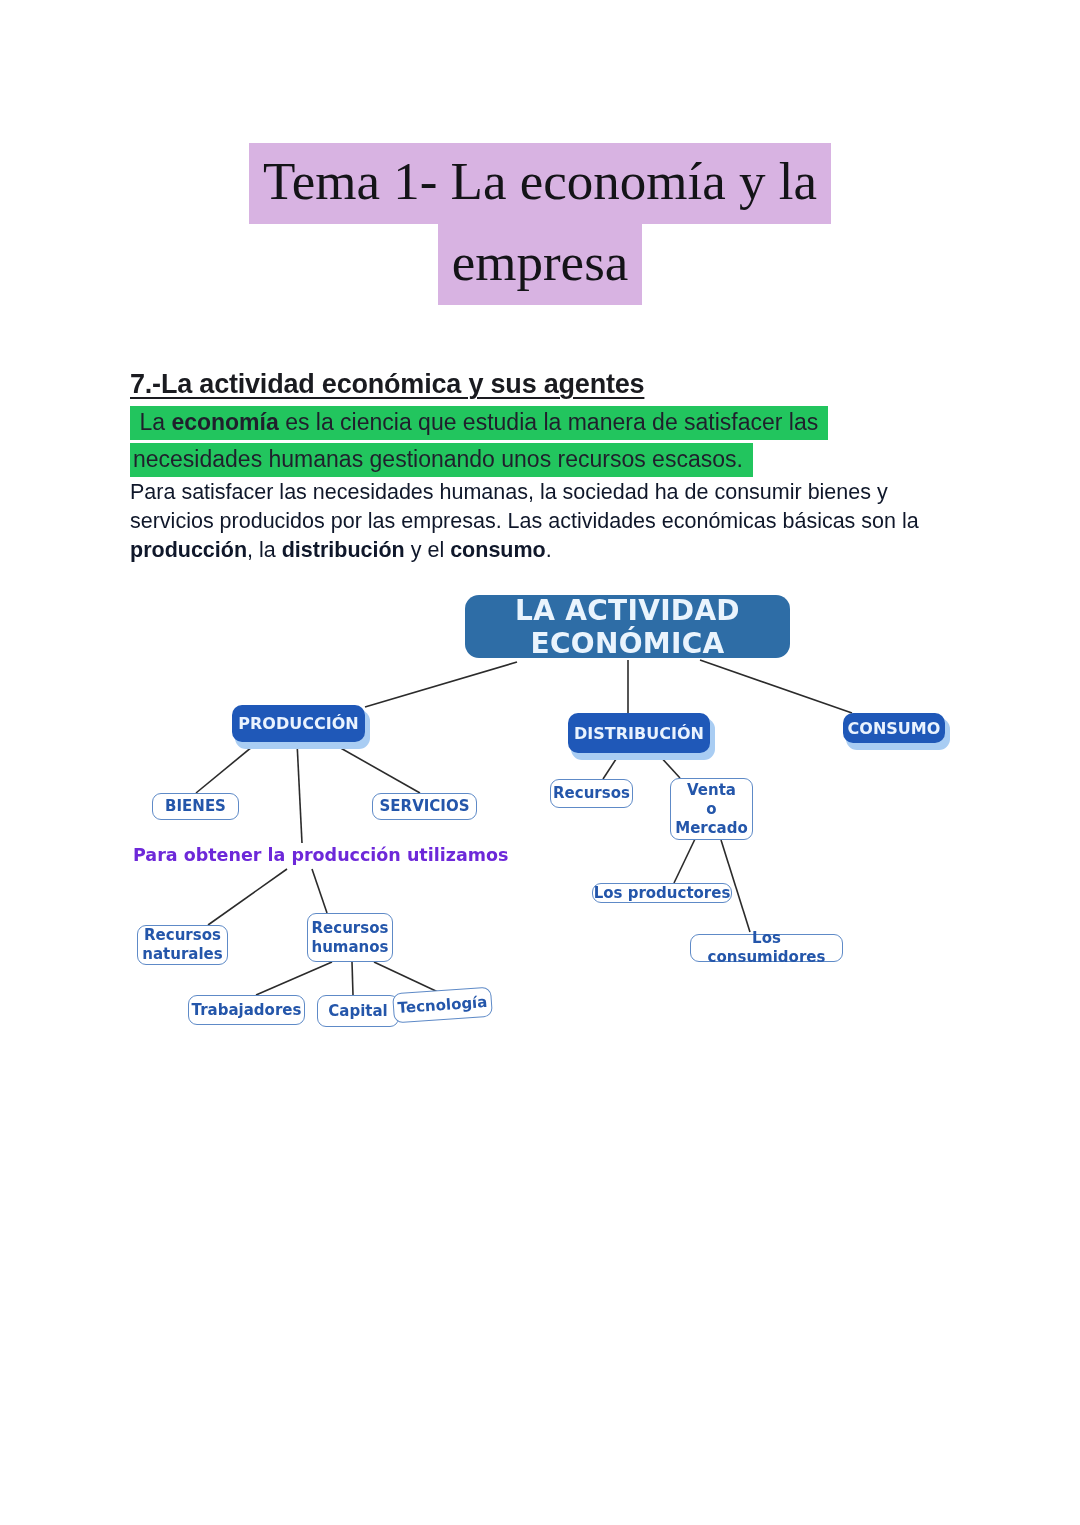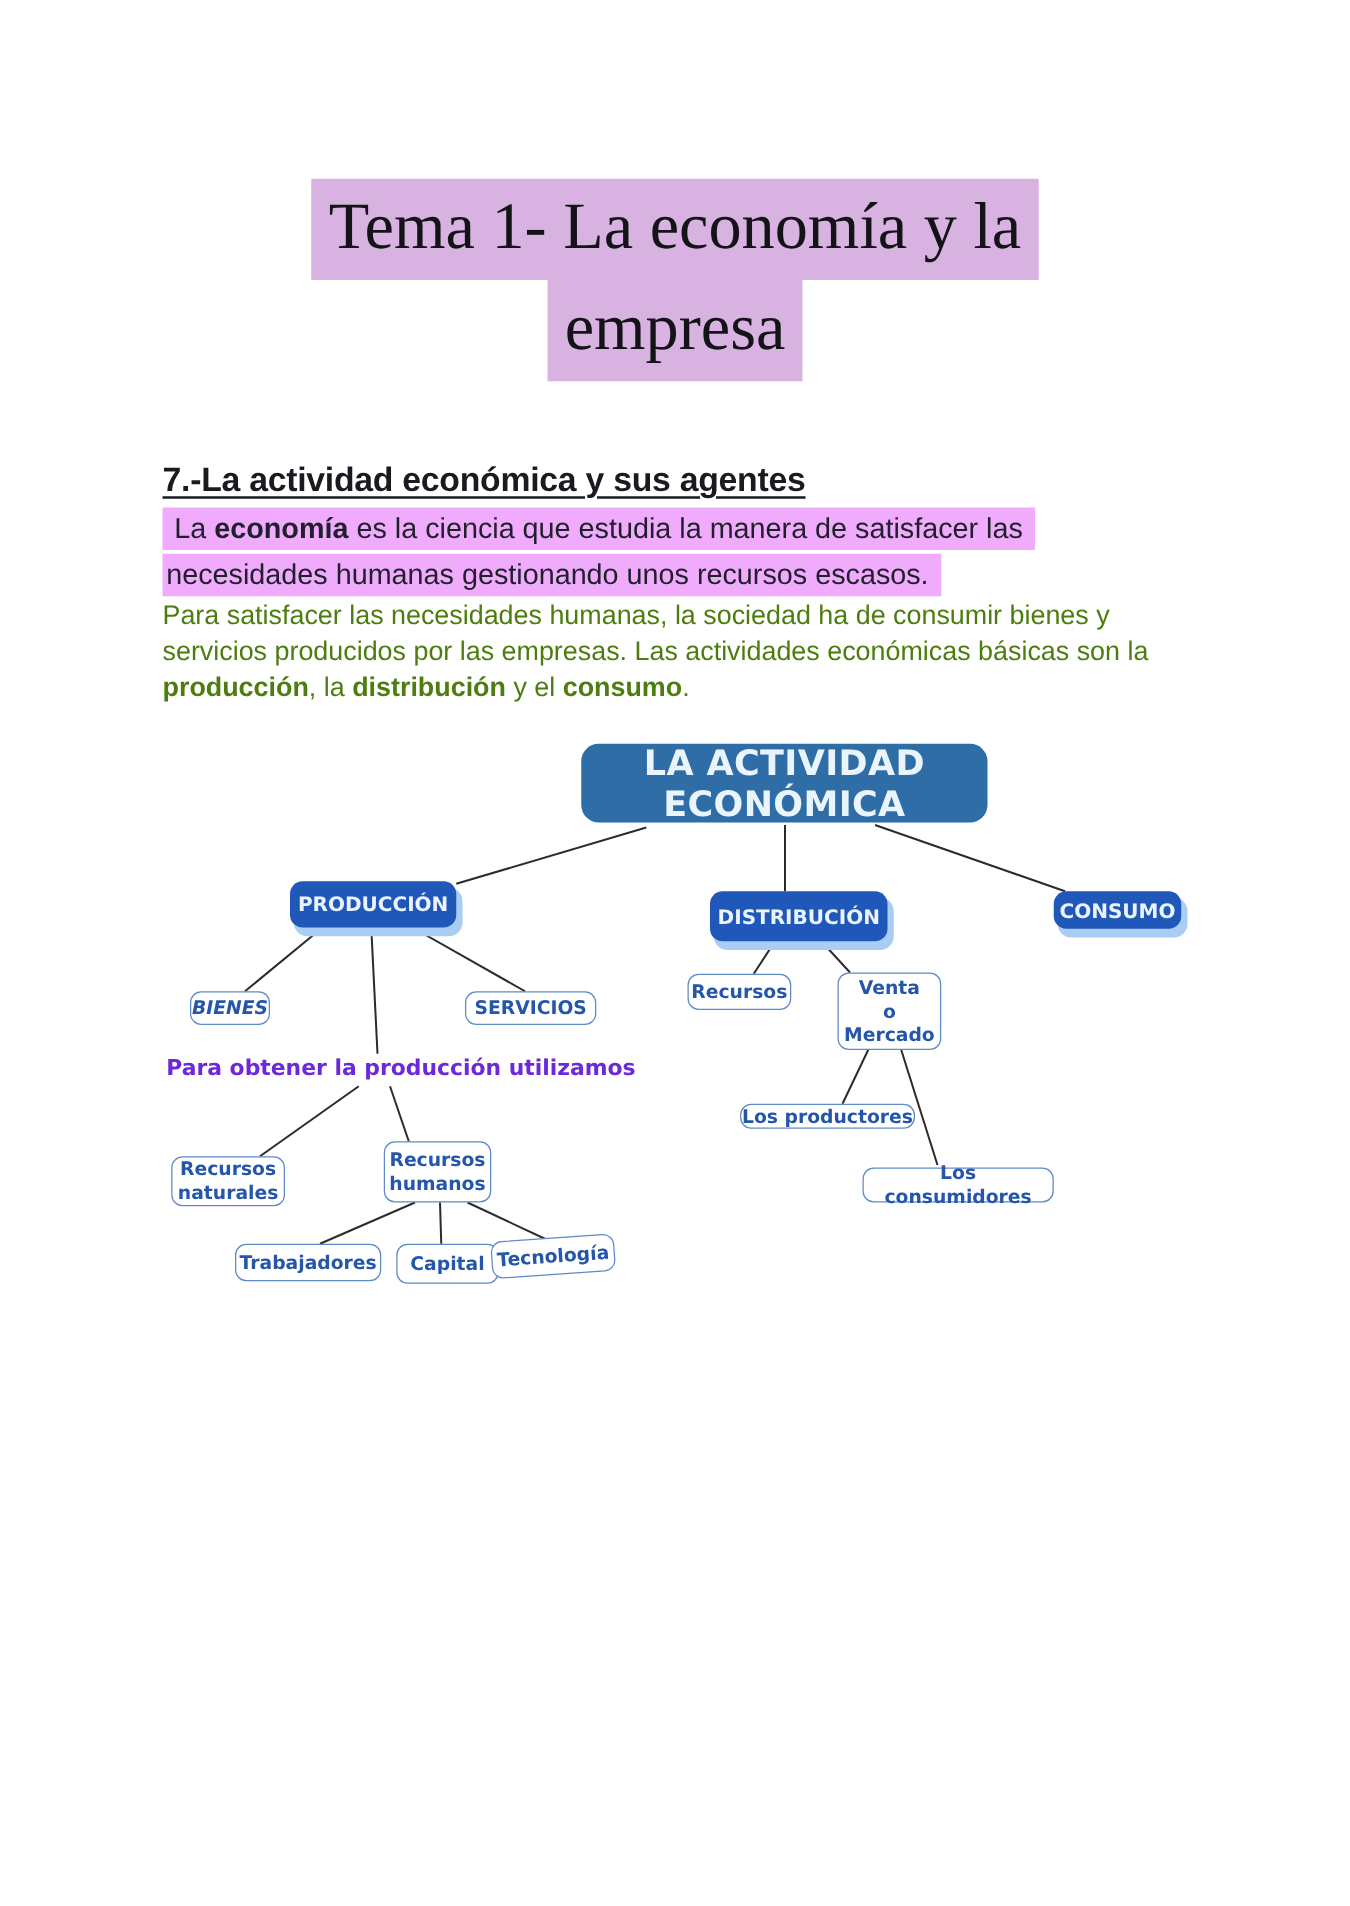"La economía es la ciencia" .lead .rich-line { background: #f0abfc -> #22c55e }
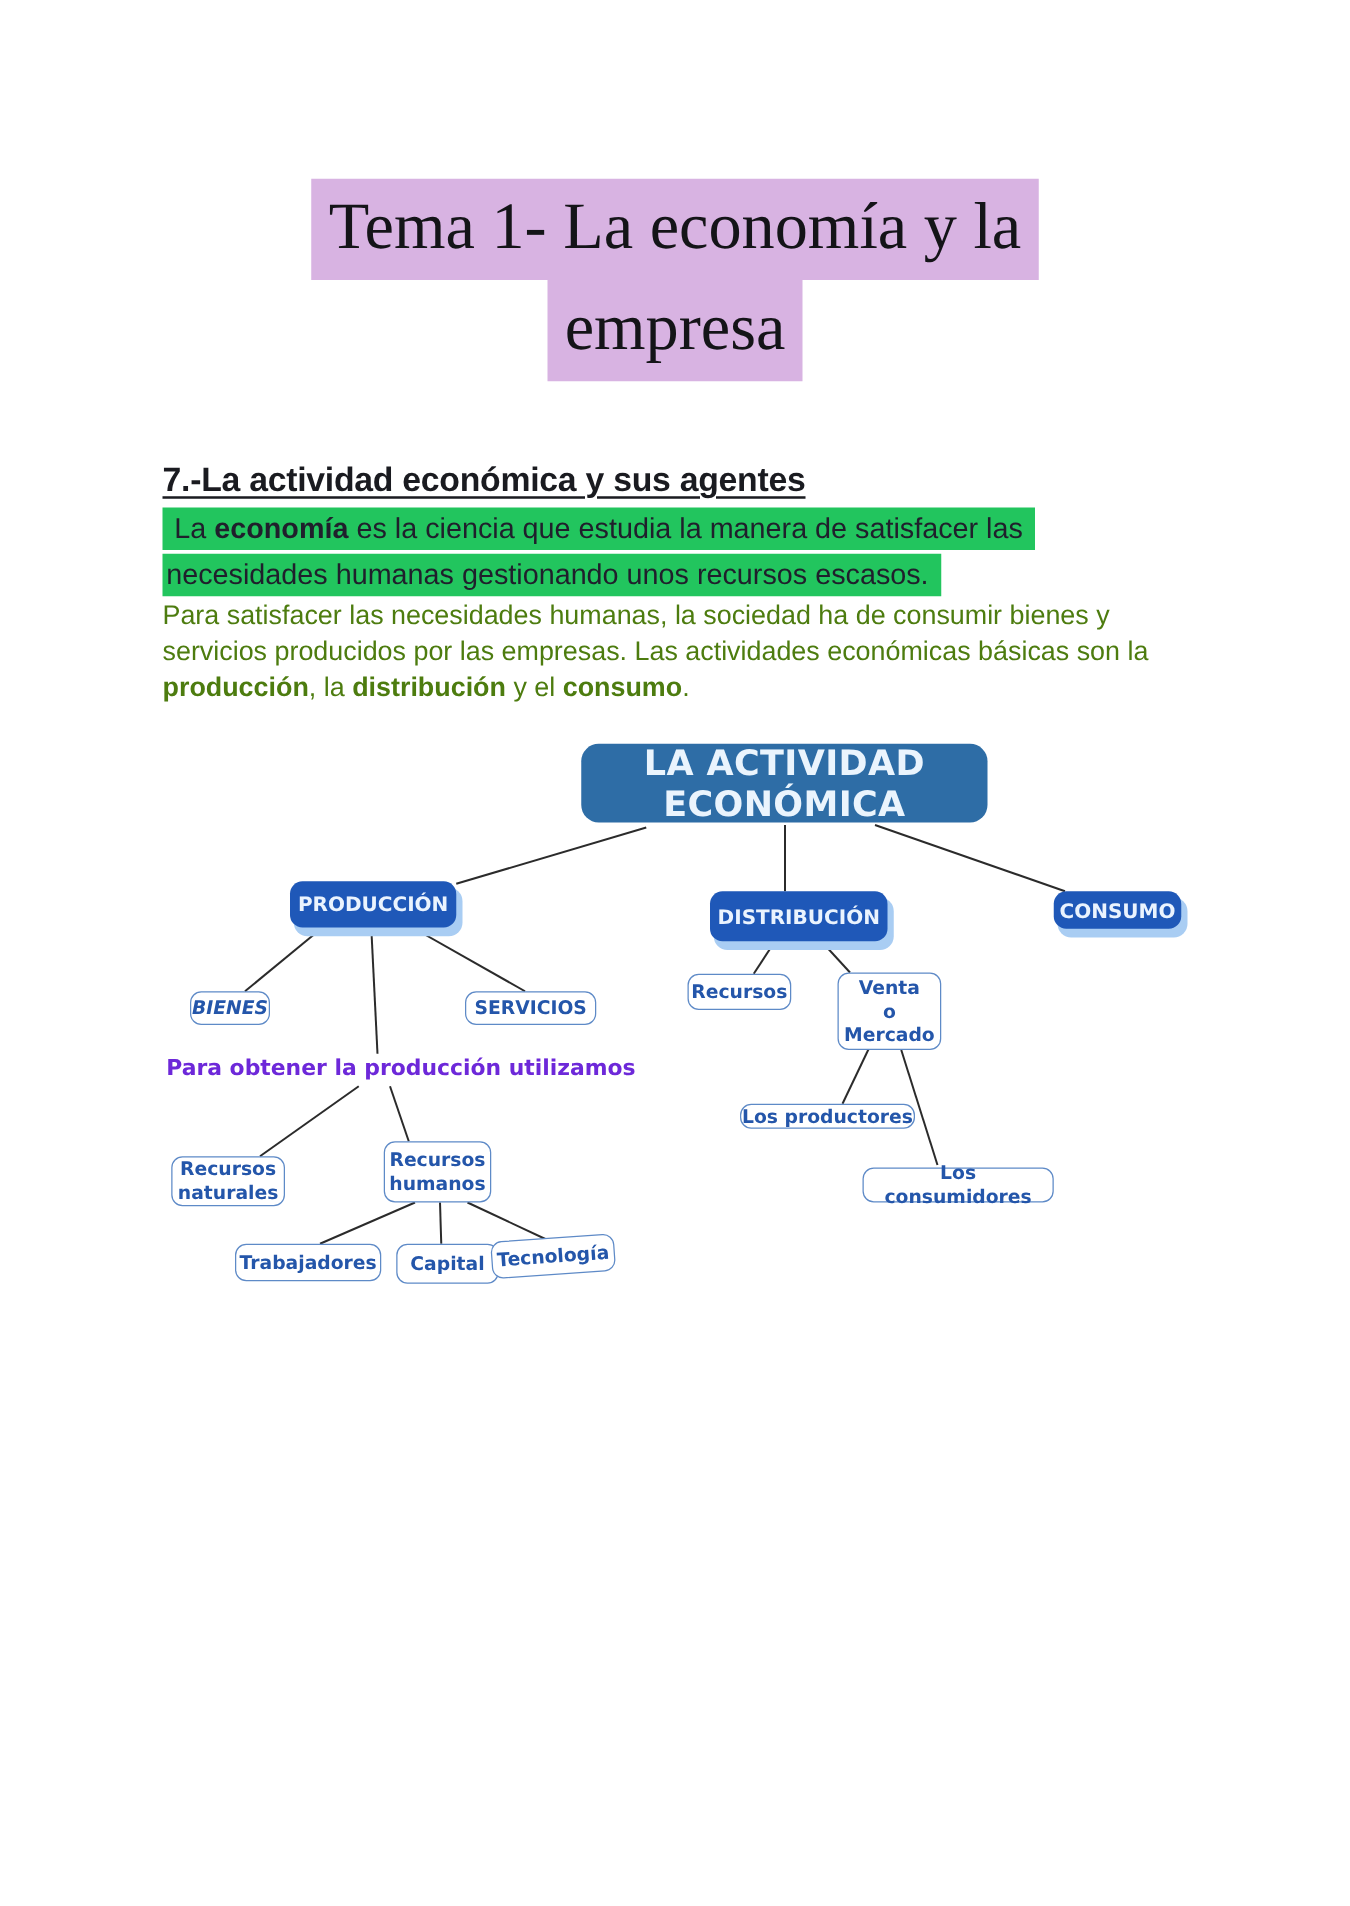"Para satisfacer las necesidades humanas," .bodytext { color: #4d7c0f -> #0f172a }
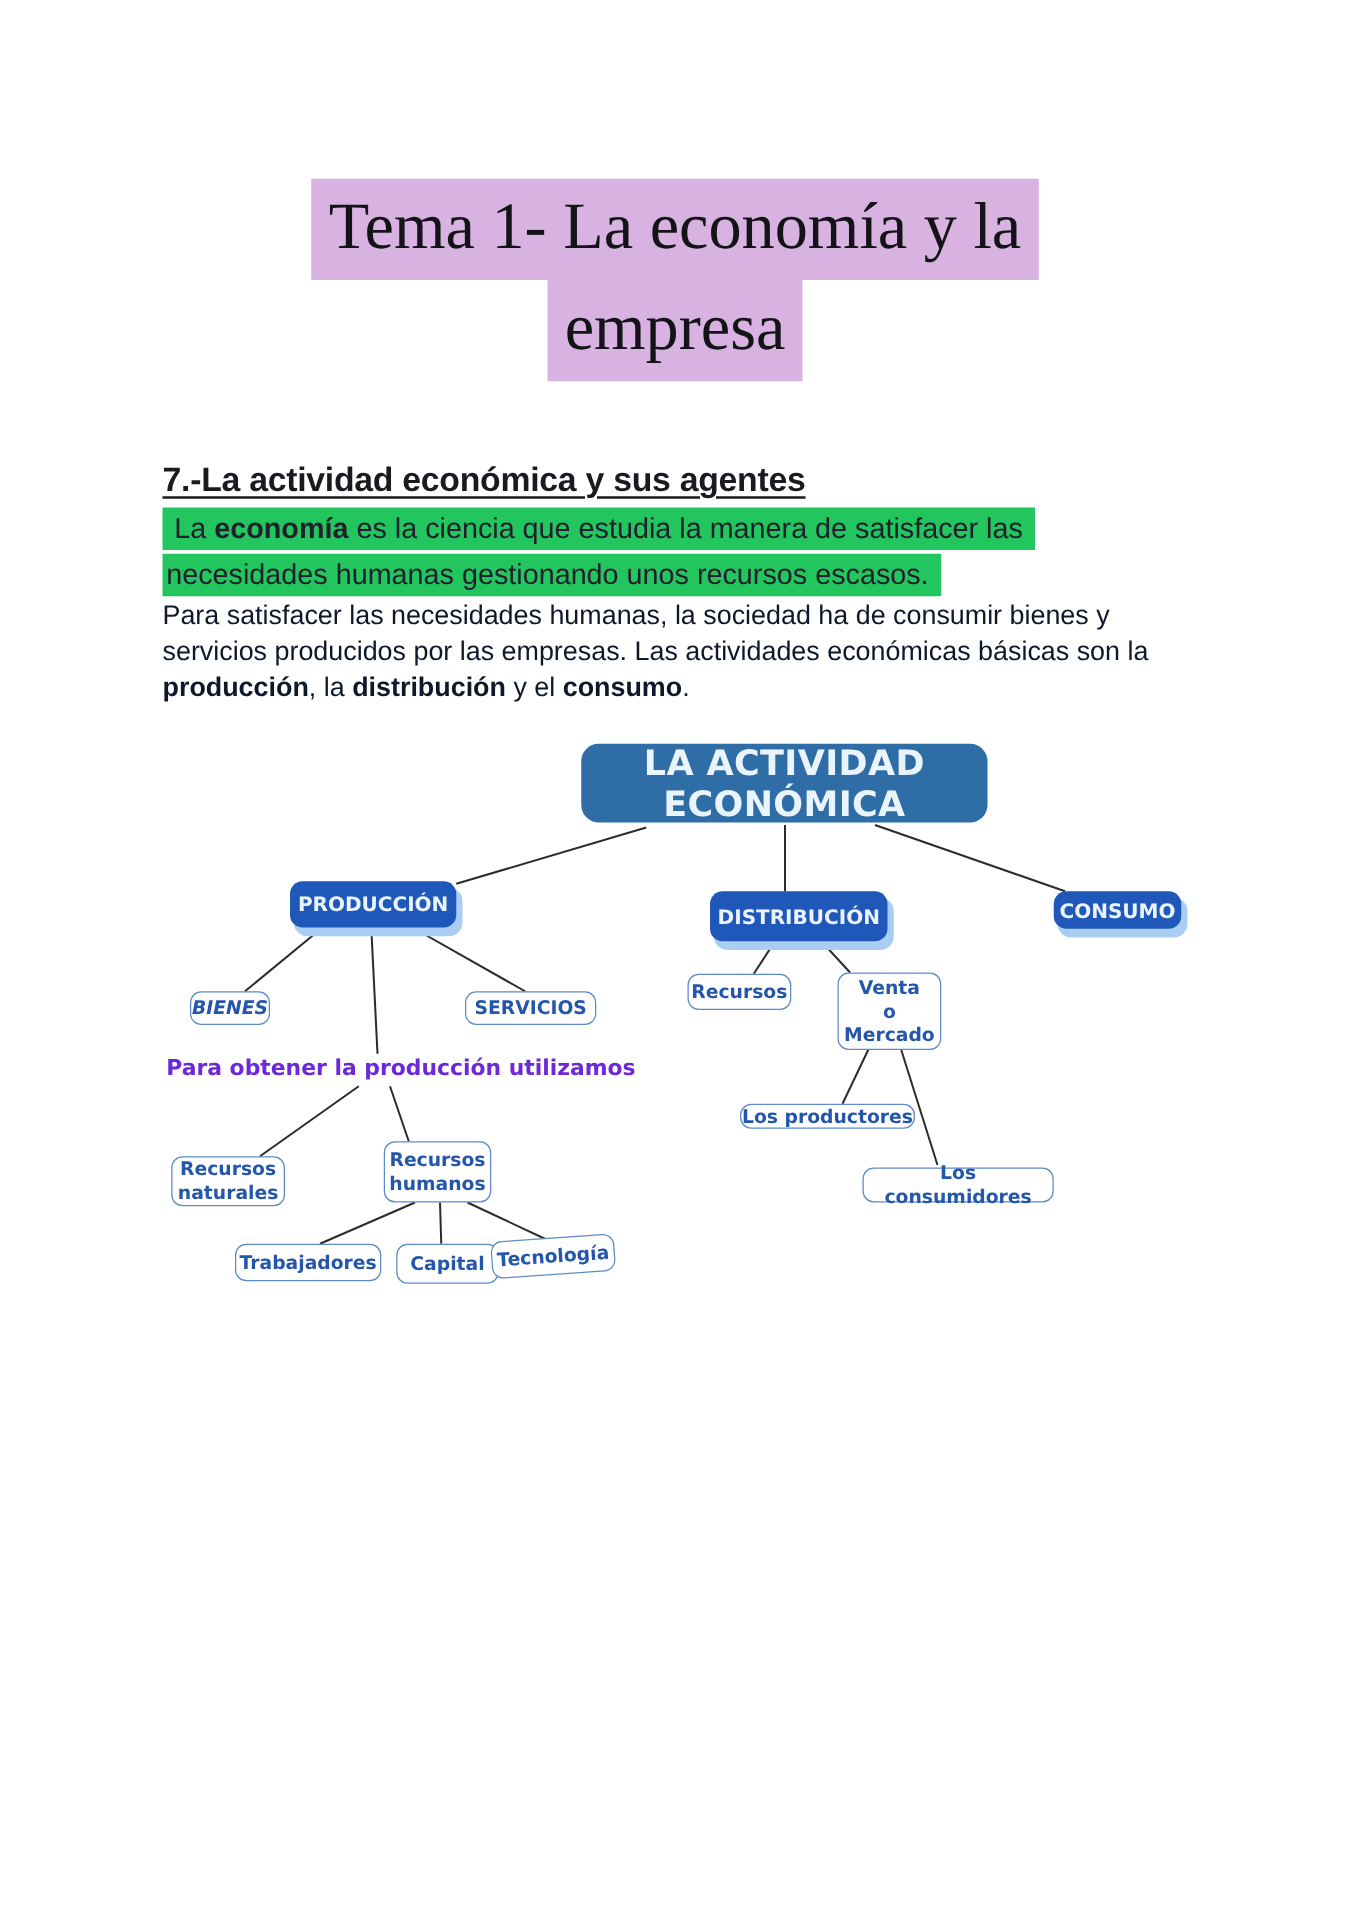"BIENES" .n-bienes { font-style: italic -> none; width: 64px -> 87px }
